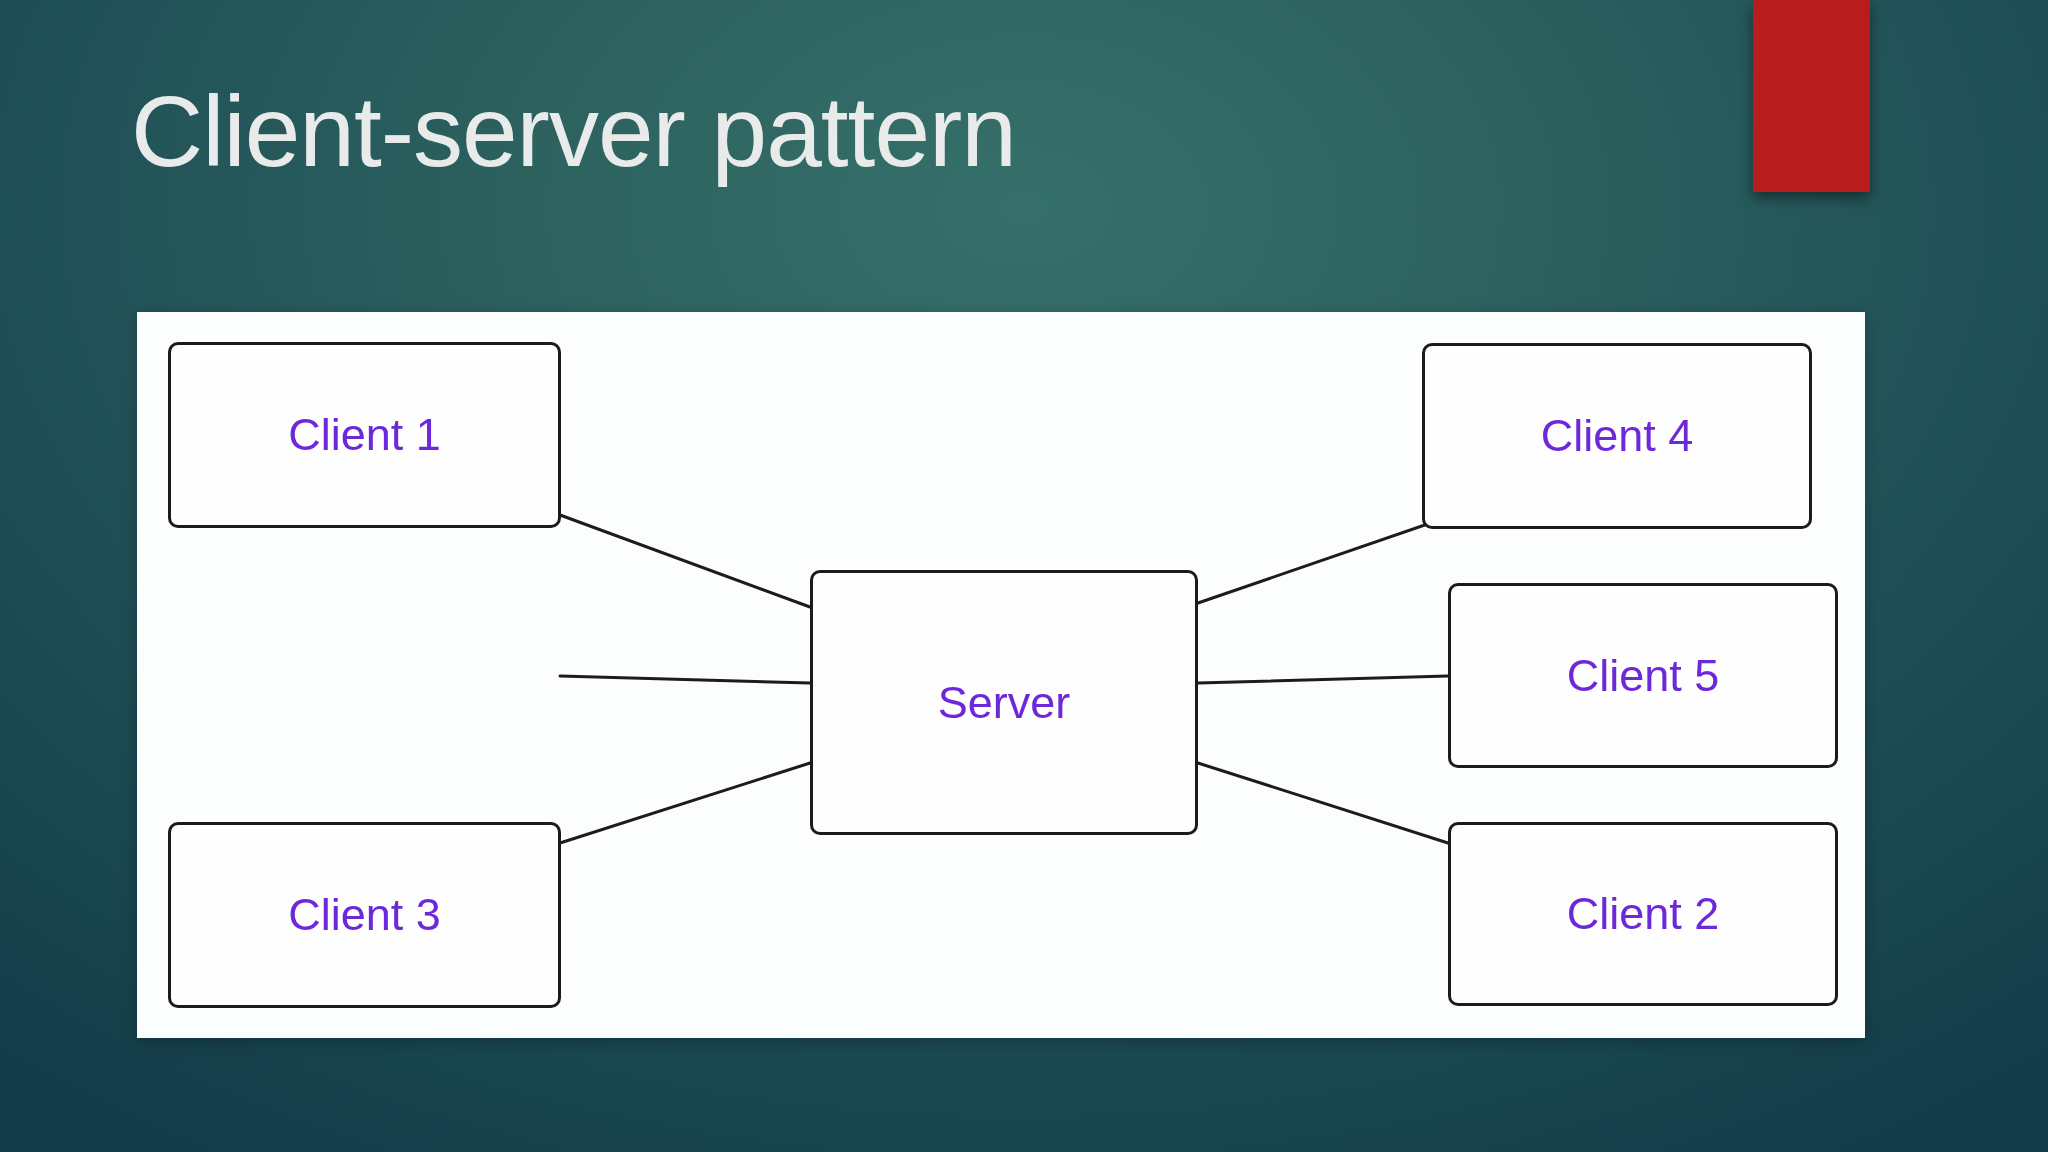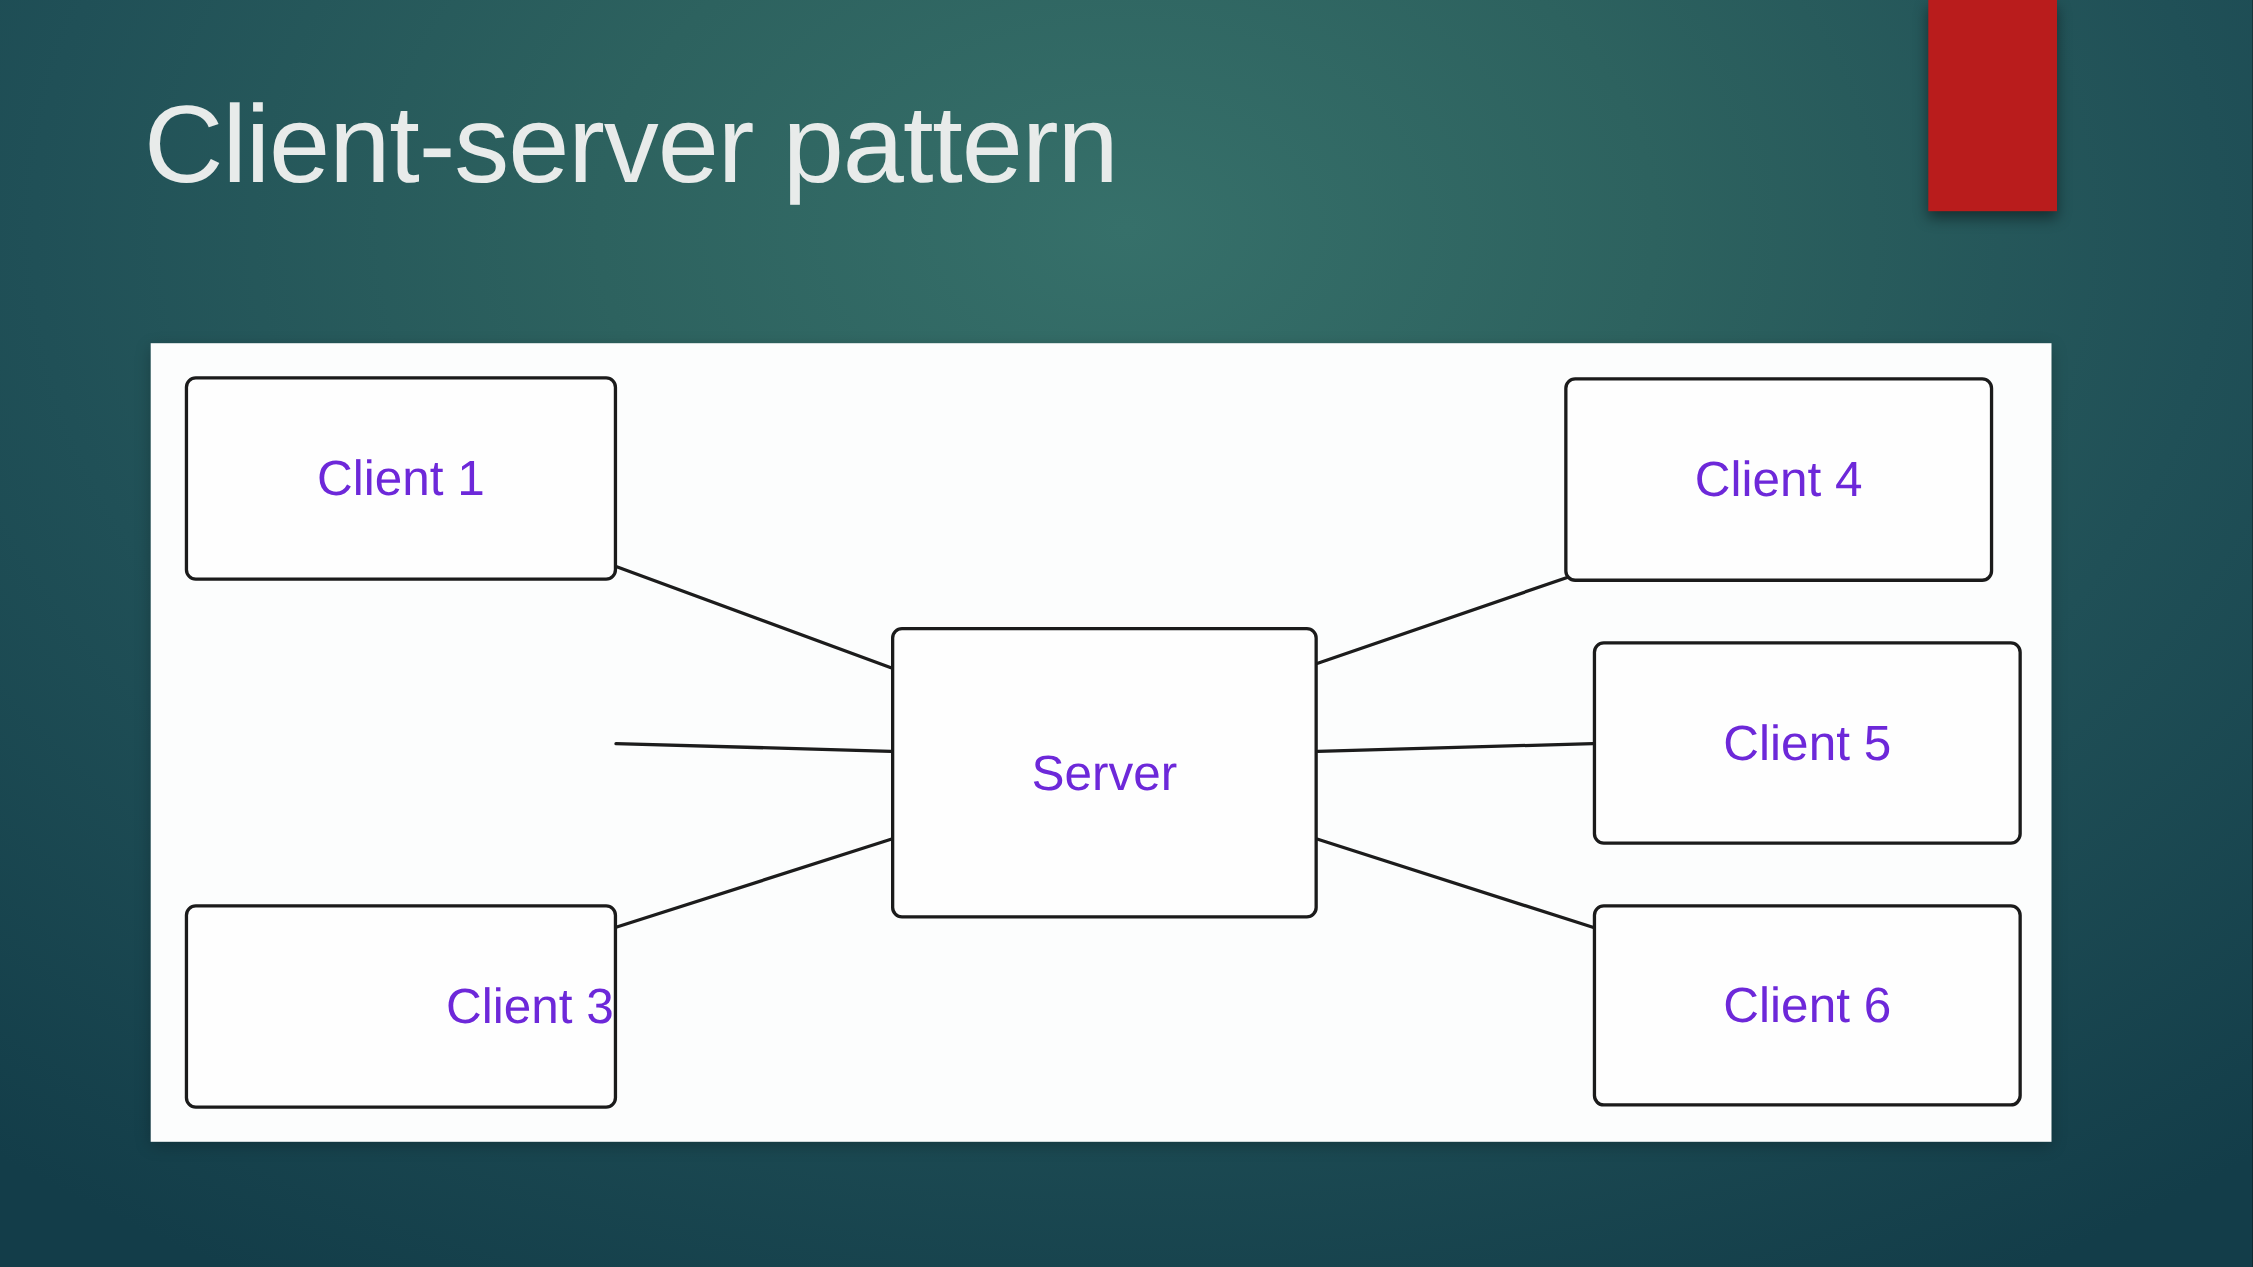"Client 3" .node-c3 { justify-content: flex-end -> none }
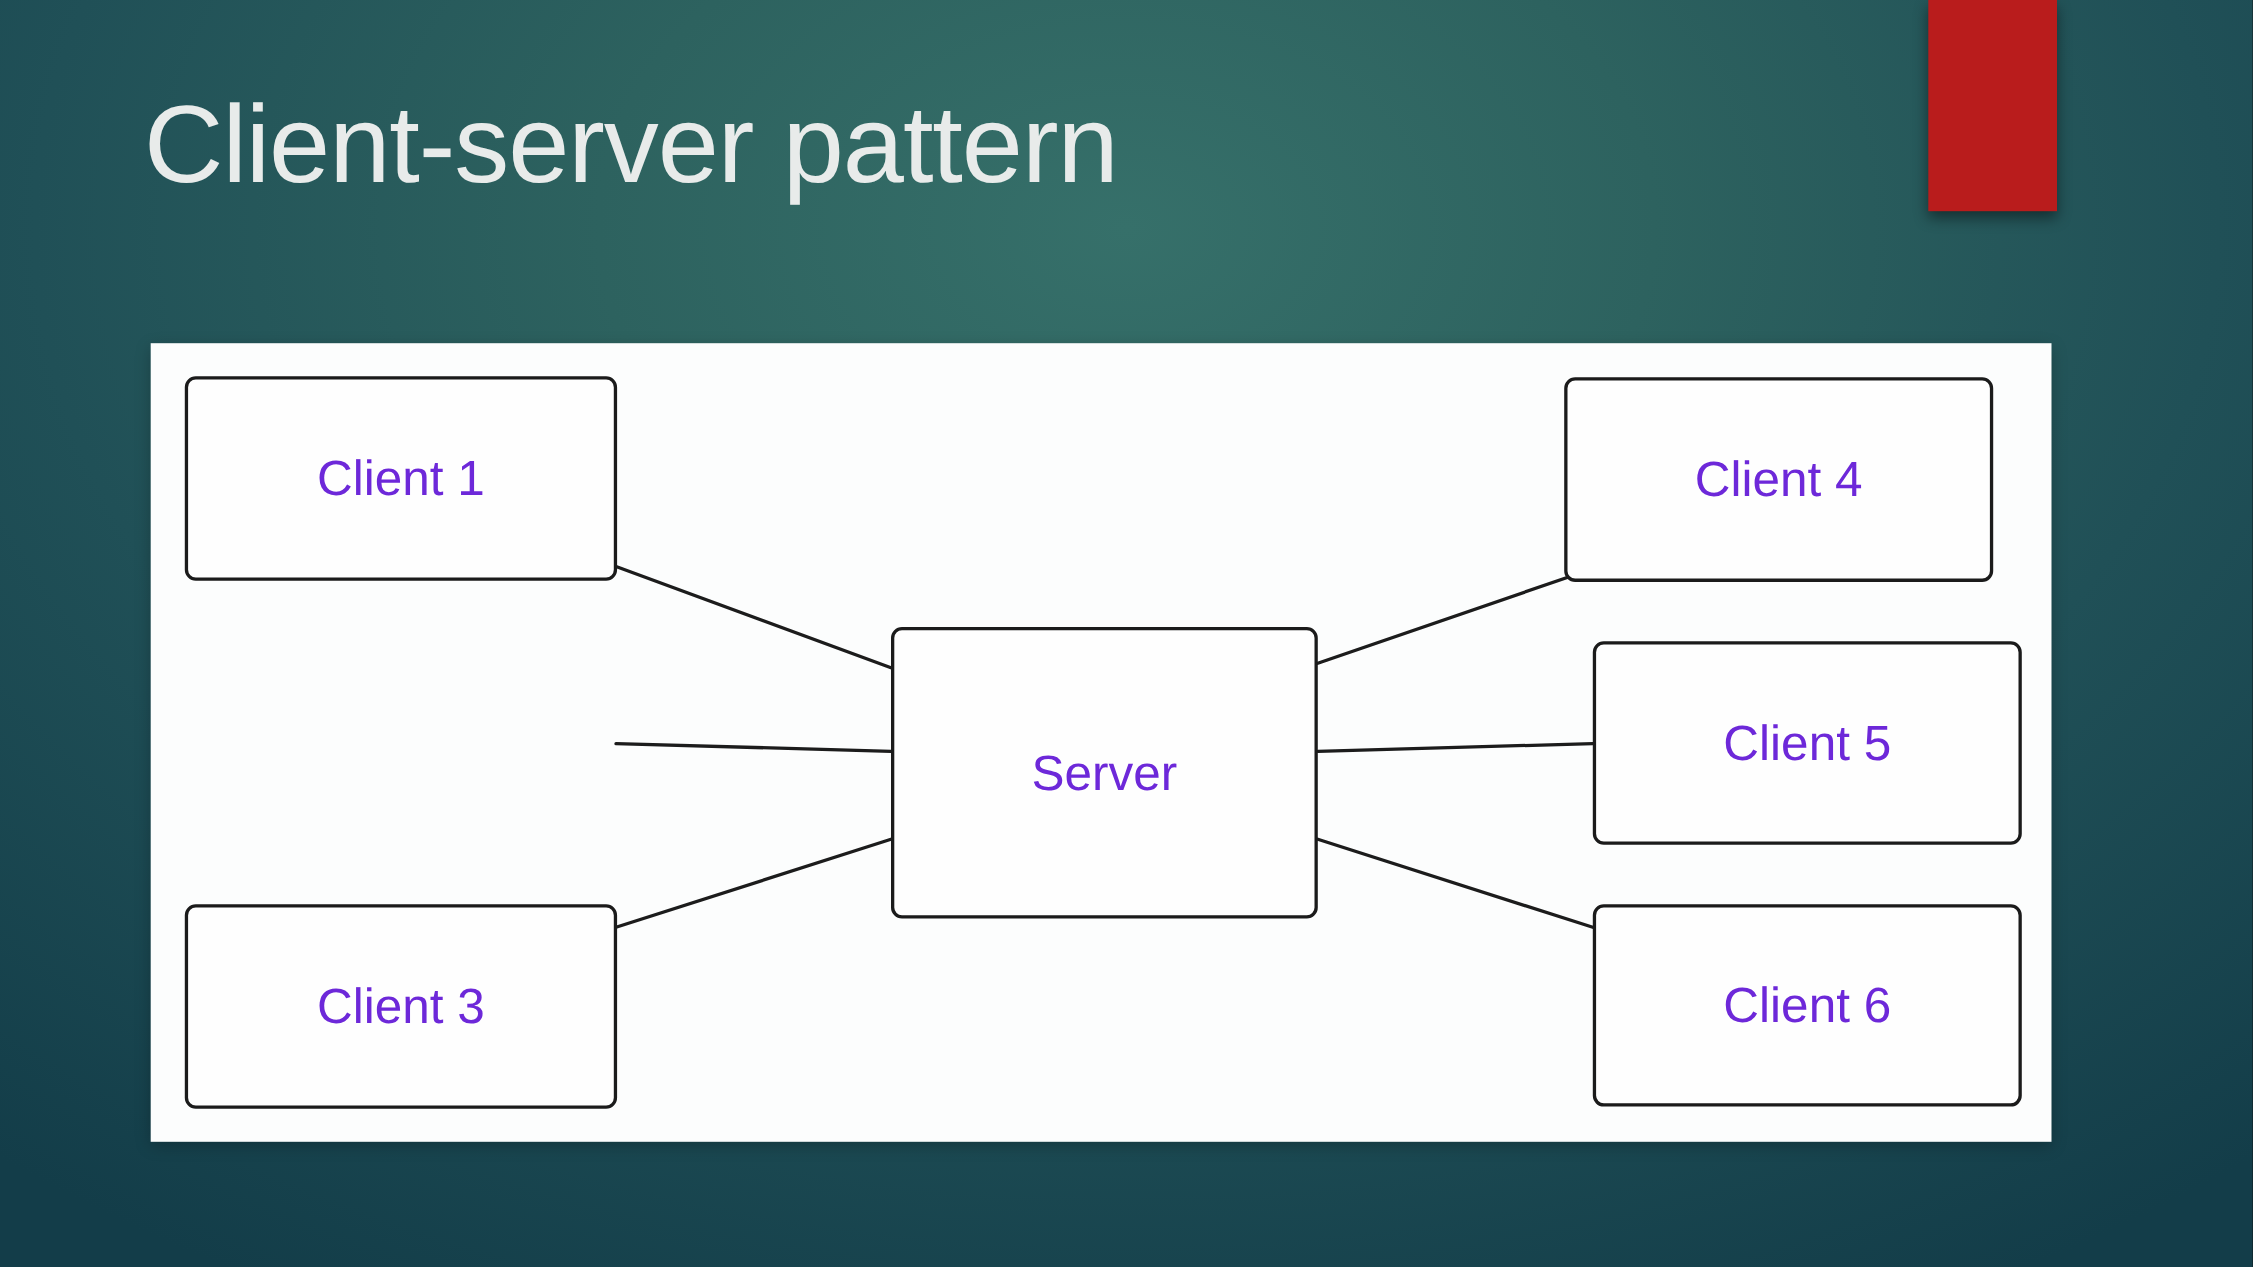"Client 6" span { text: 6 -> 2 }
